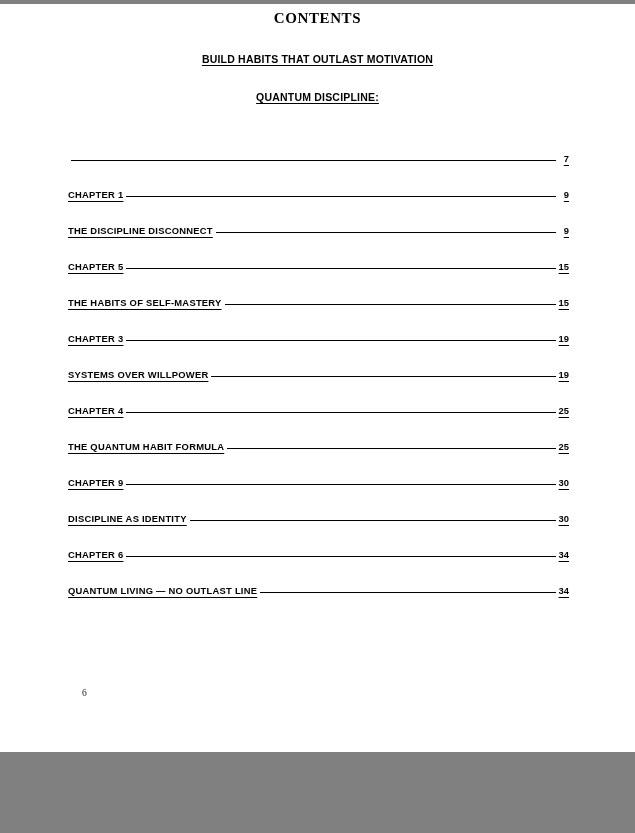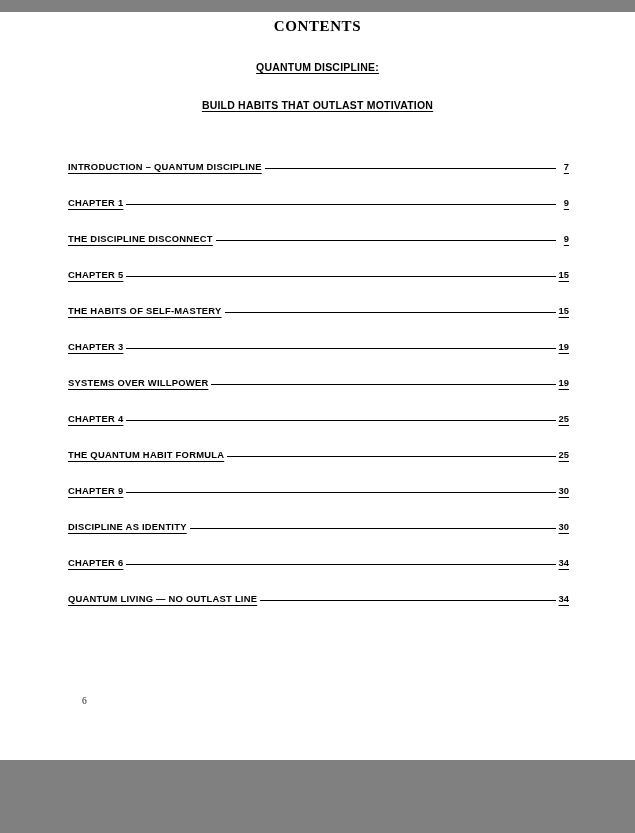"CONTENTS" .page { margin: 12px auto -> 4px auto }
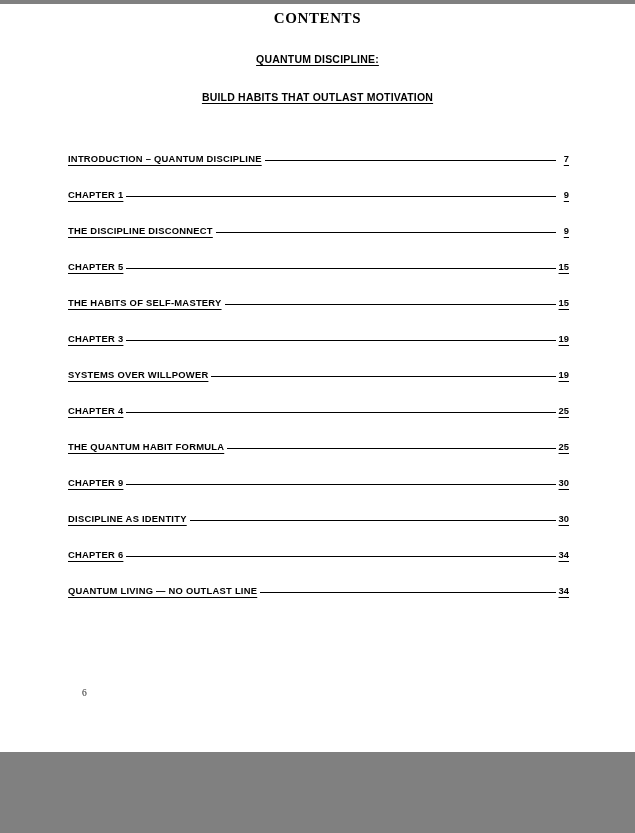"QUANTUM DISCIPLINE:" div.headline { order: before "BUILD HABITS THAT OUTLAST MOTIVATION" -> after "BUILD HABITS THAT OUTLAST MOTIVATION" }
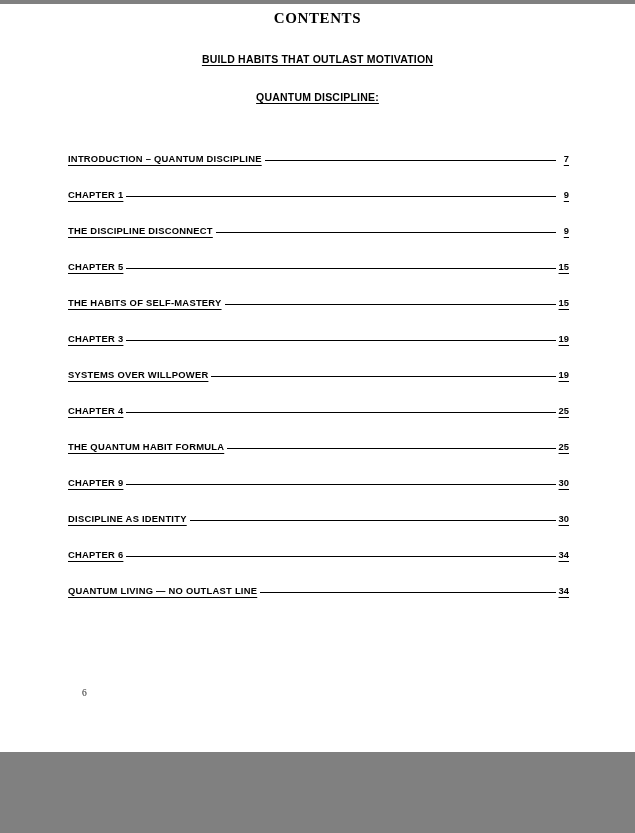"INTRODUCTION – QUANTUM DISCIPLINE" span.toc-label { html: <span>INTRODUCTION – QUANTUM DISCIPLINE</span> -> none }
